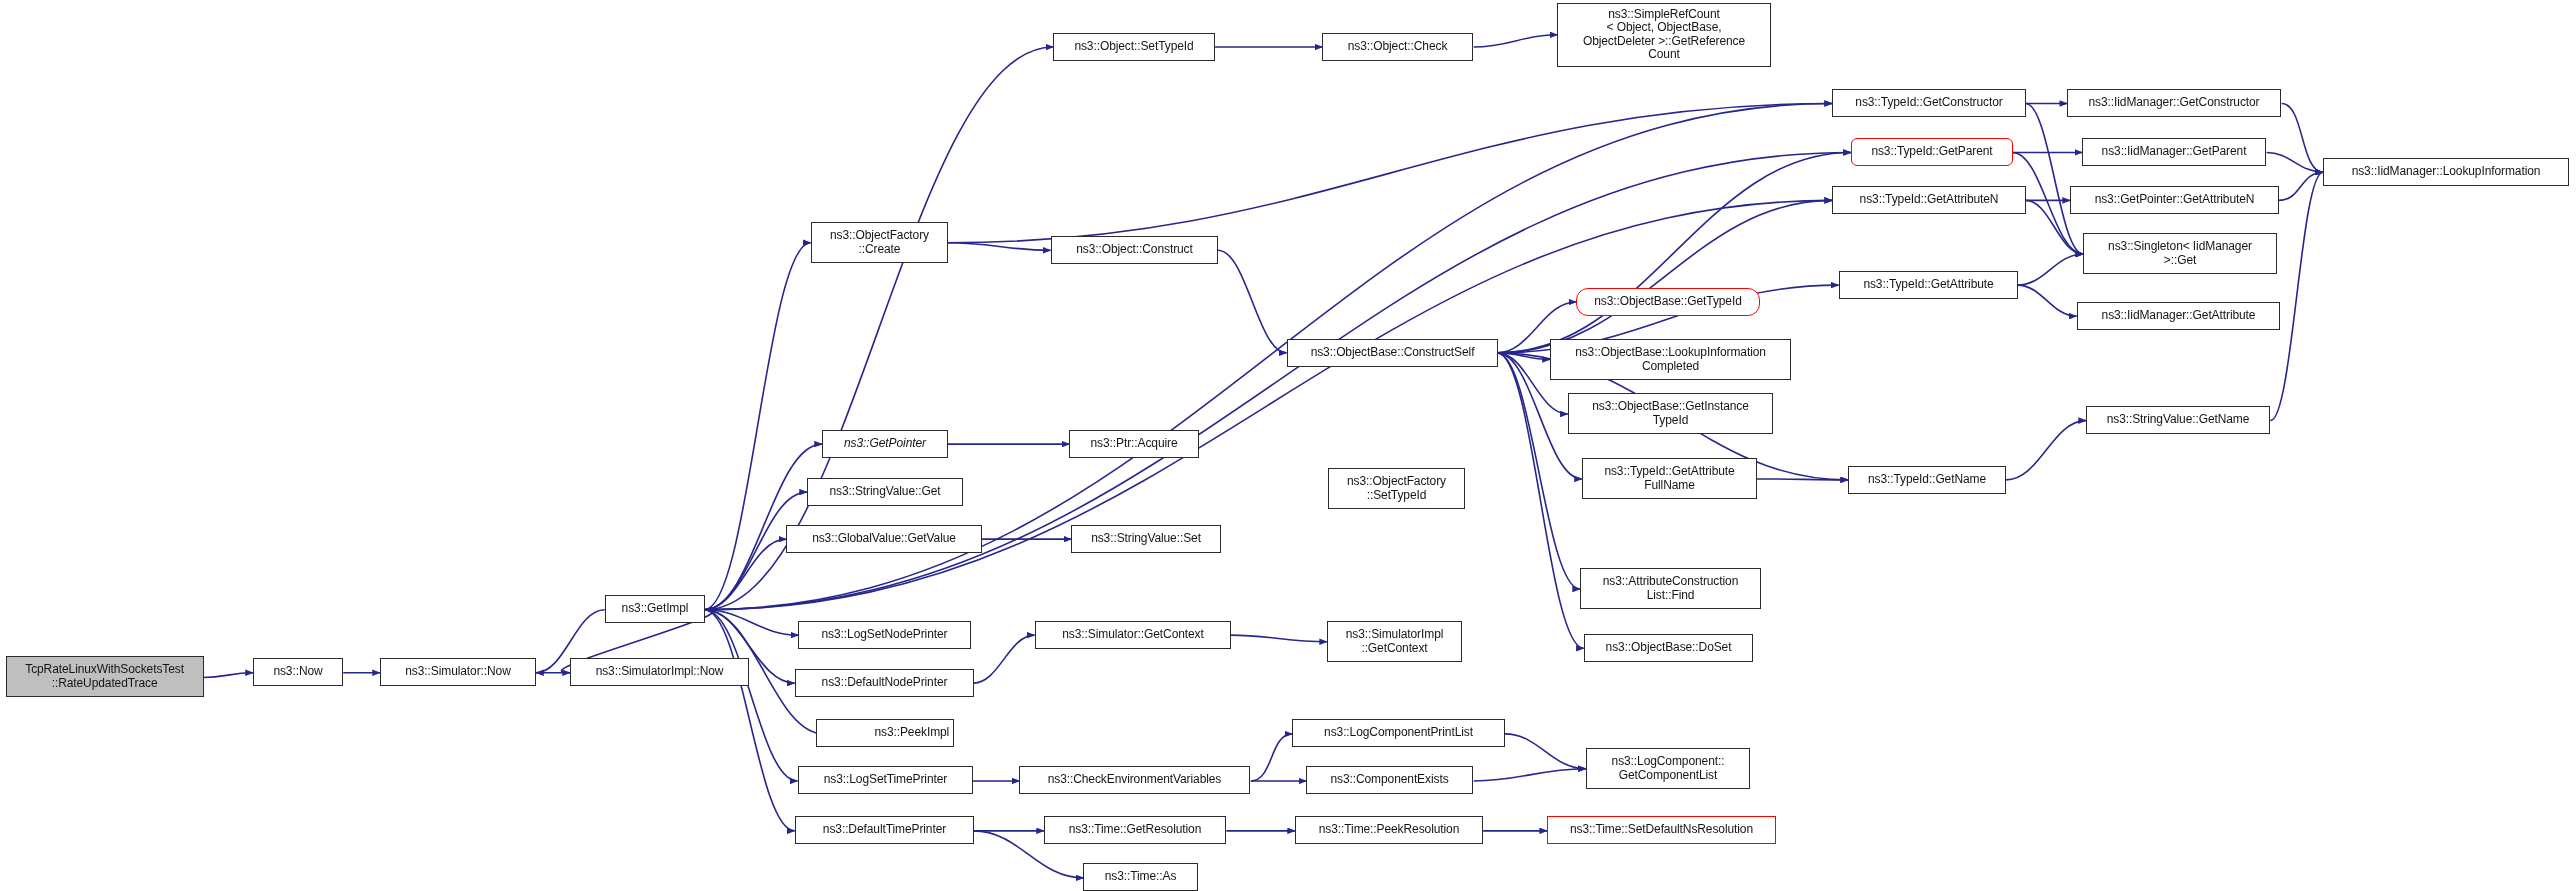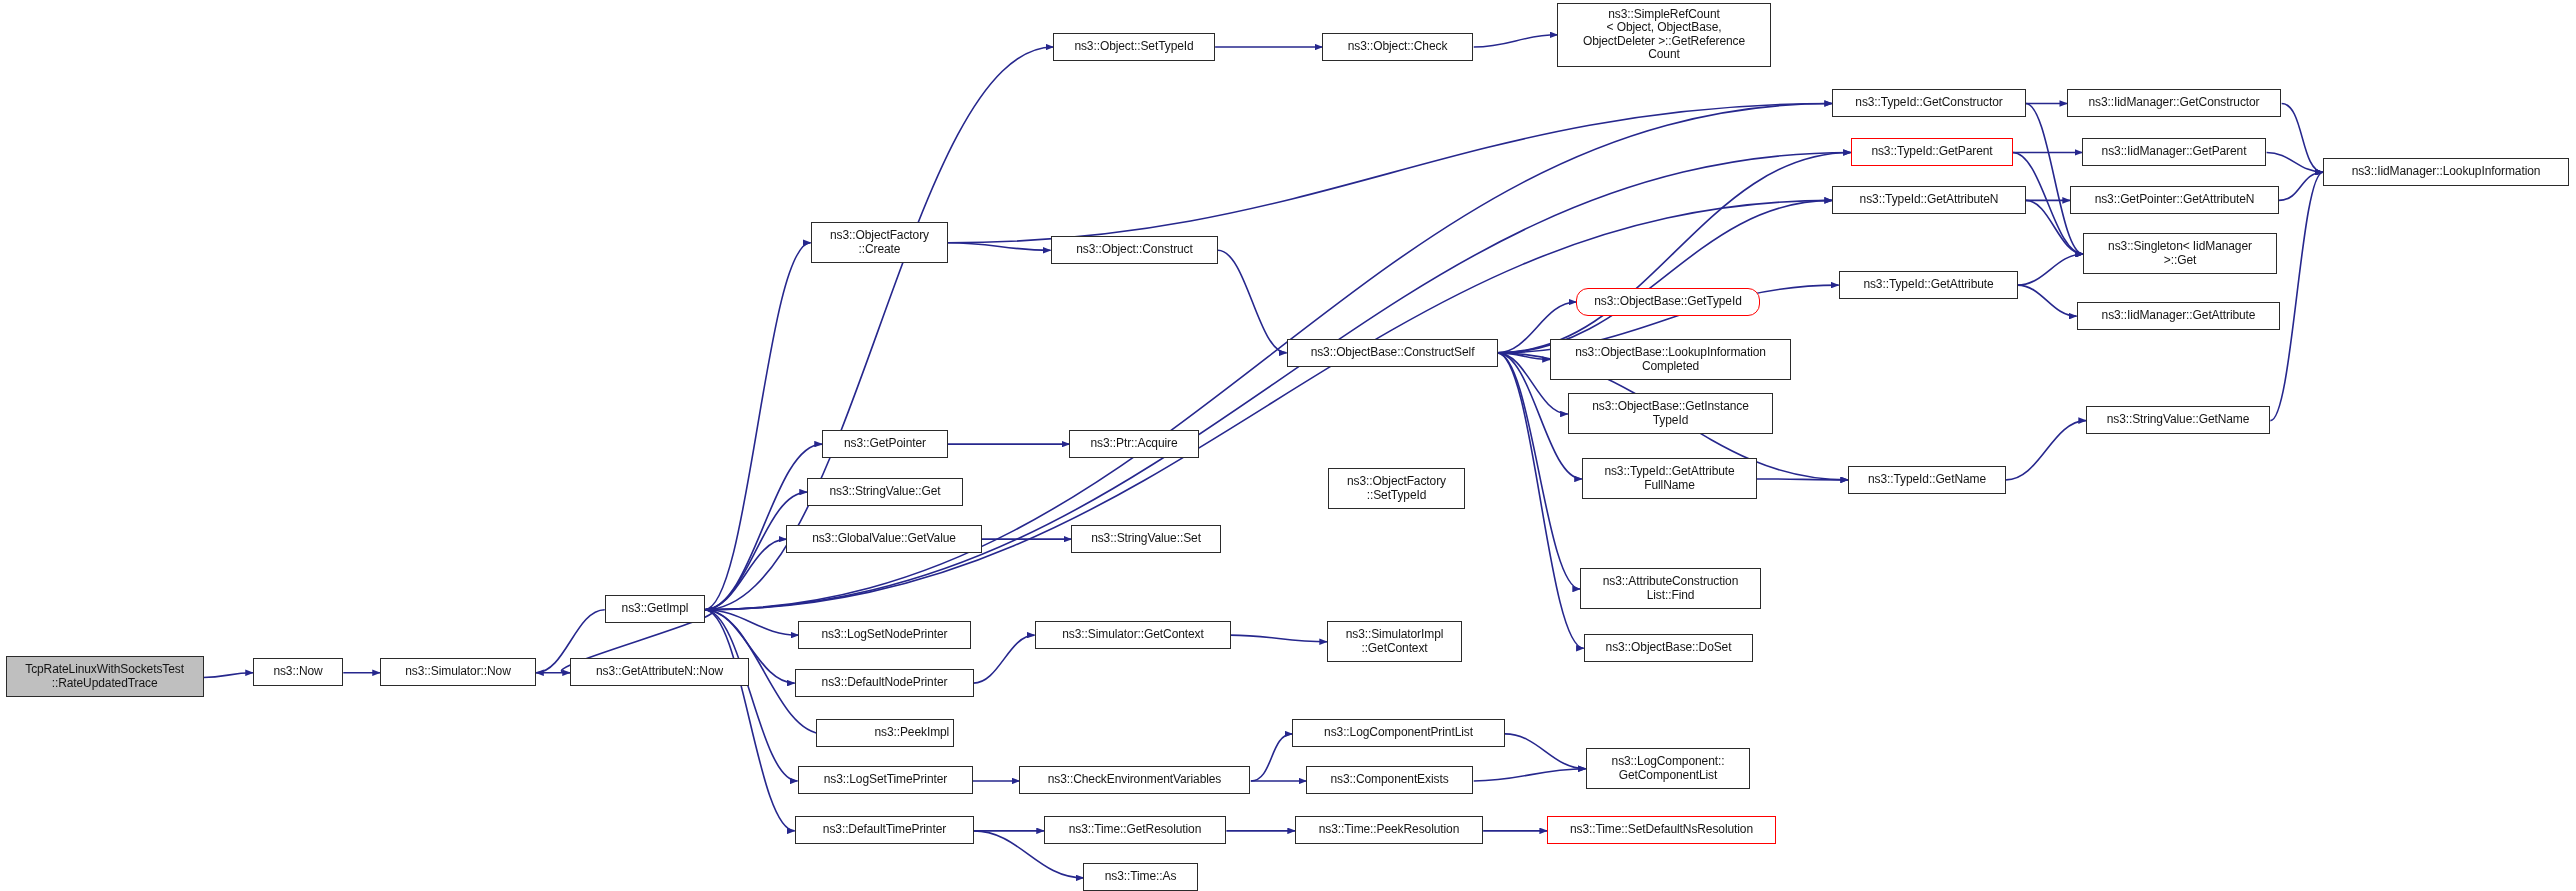"ns3::TypeId::GetParent" div.node-box { border-radius: none -> 6px }
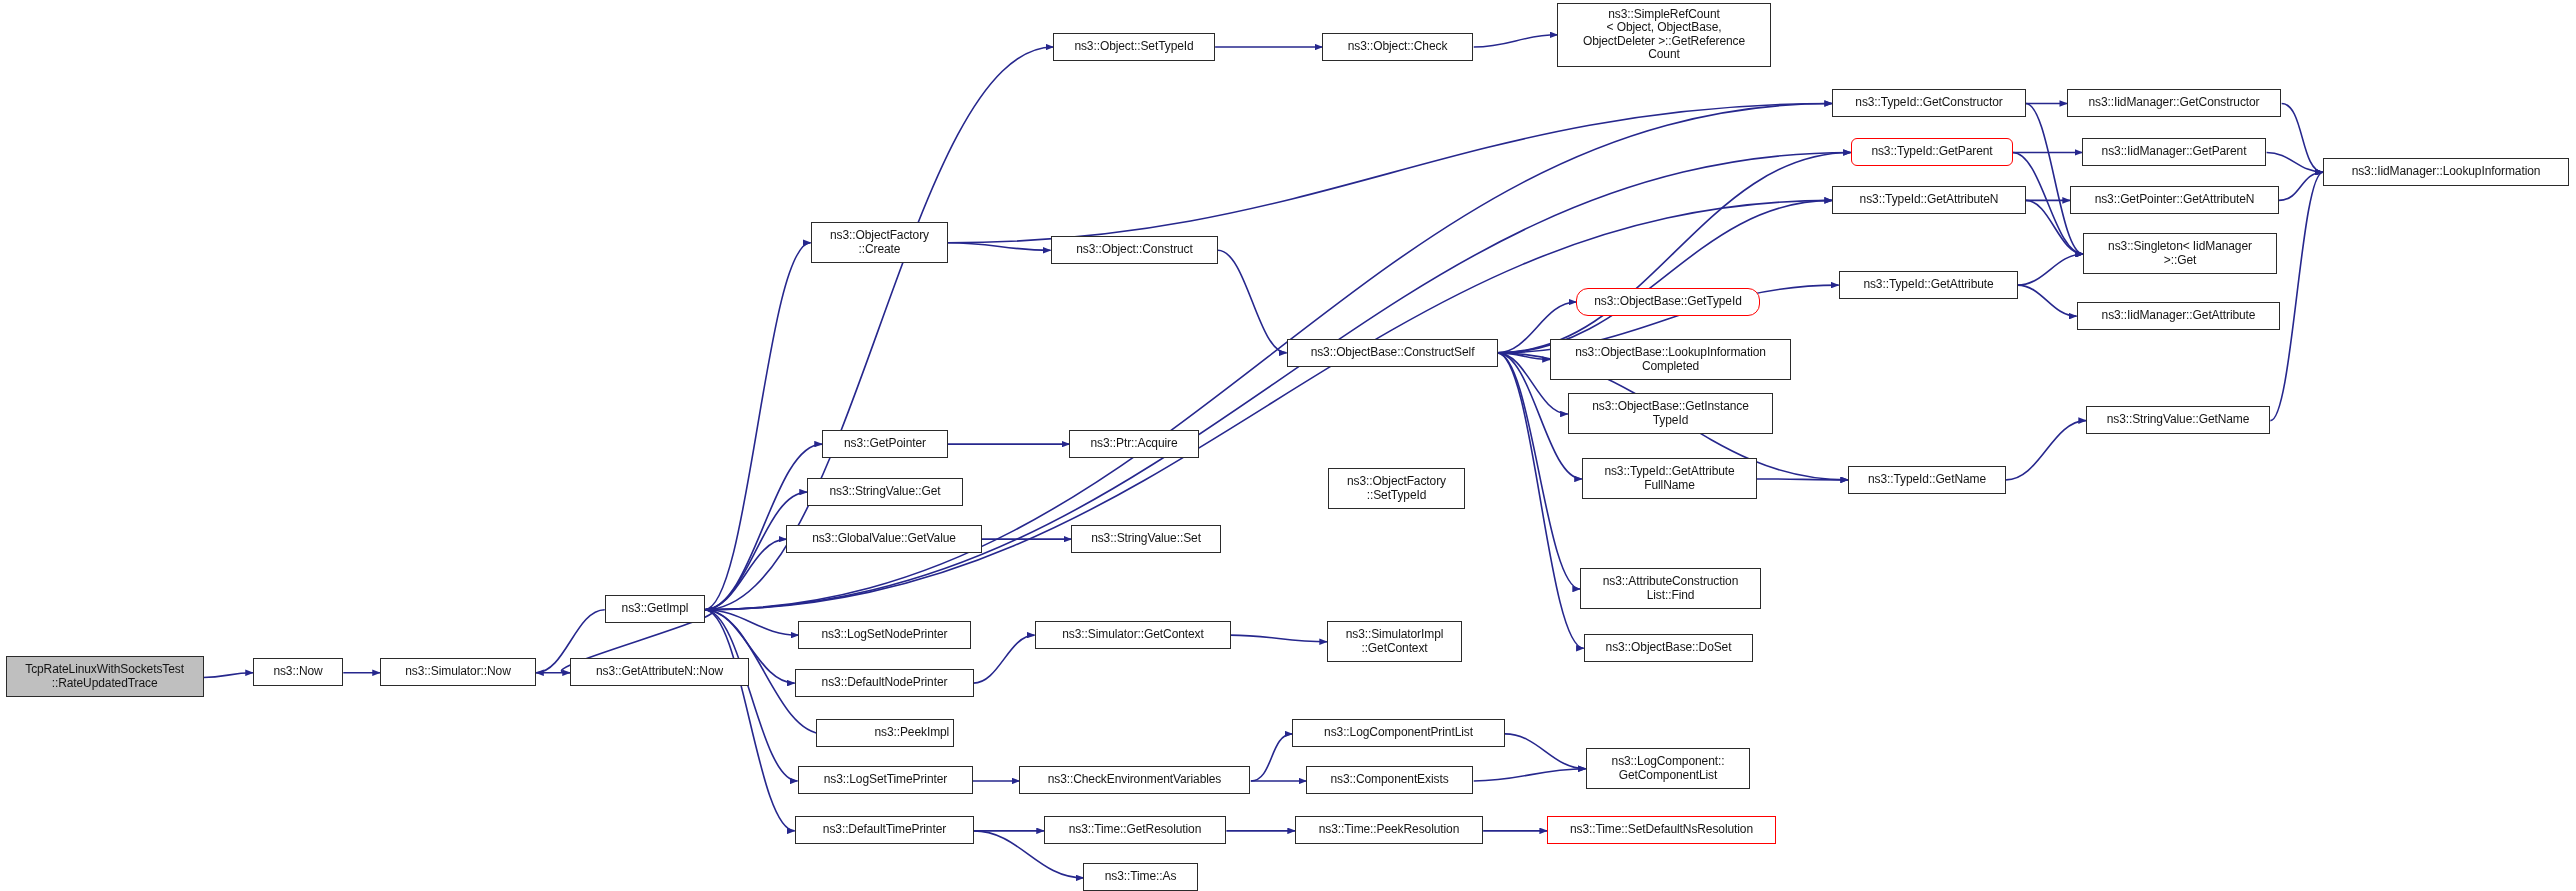"ns3::GetPointer" div.node-box { font-style: none -> italic }
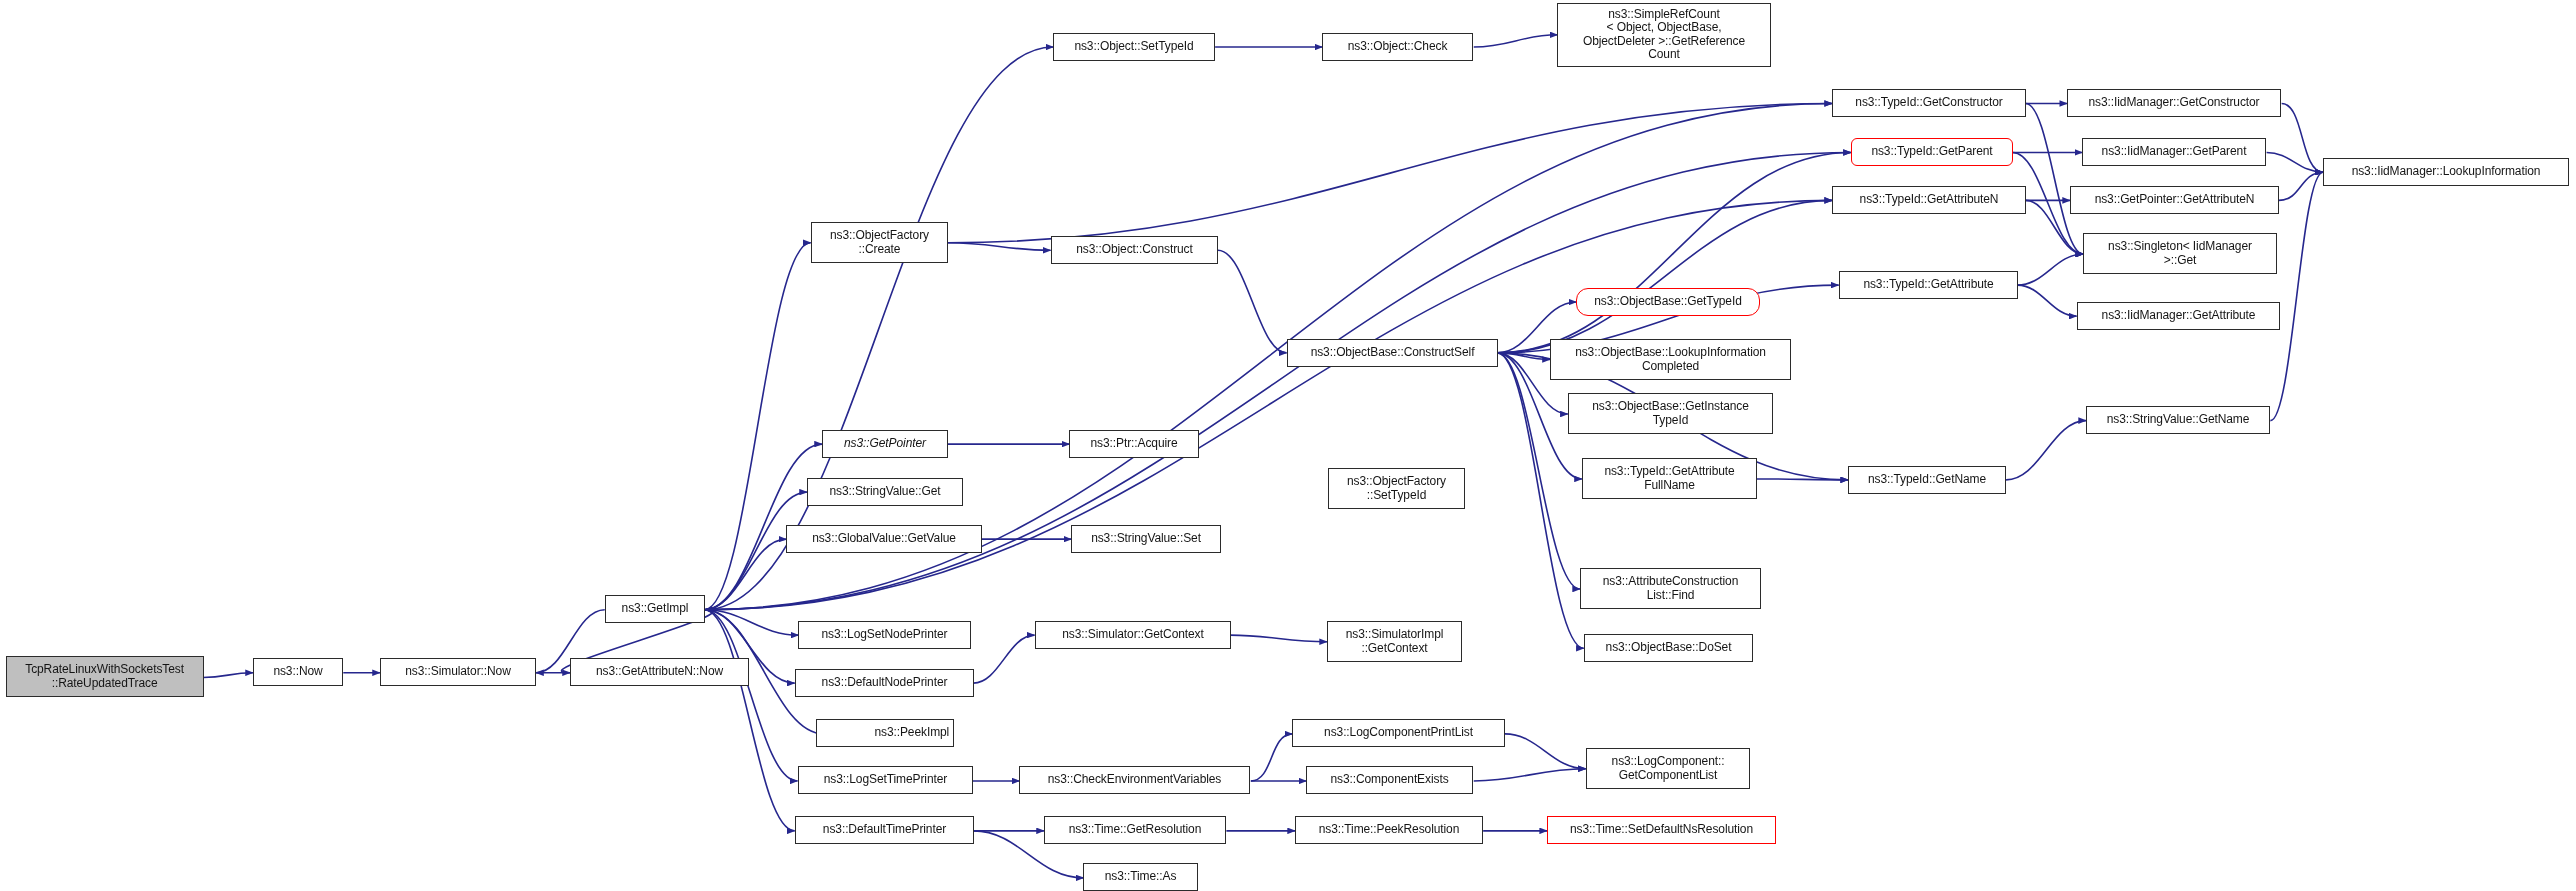"ns3::GetAttributeN::Now" span.node-label { text: ns3::GetAttributeN::Now -> ns3::SimulatorImpl::Now }
